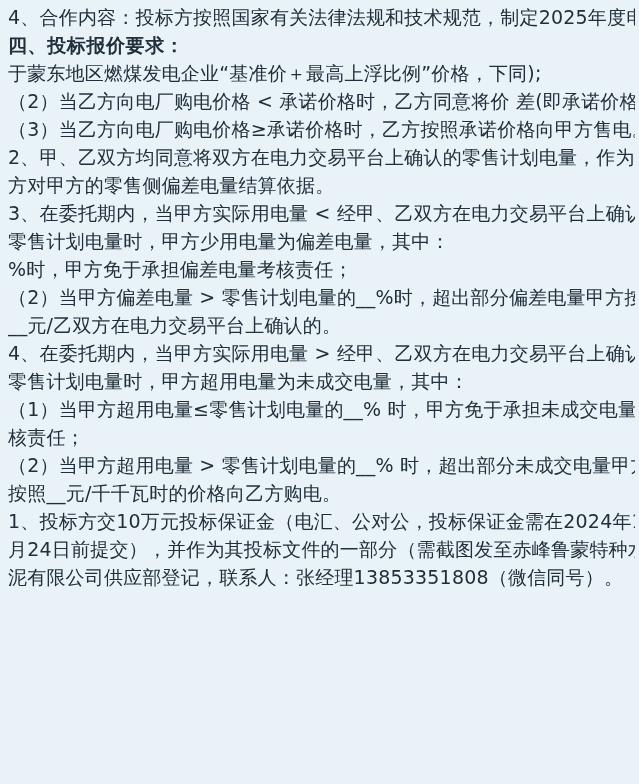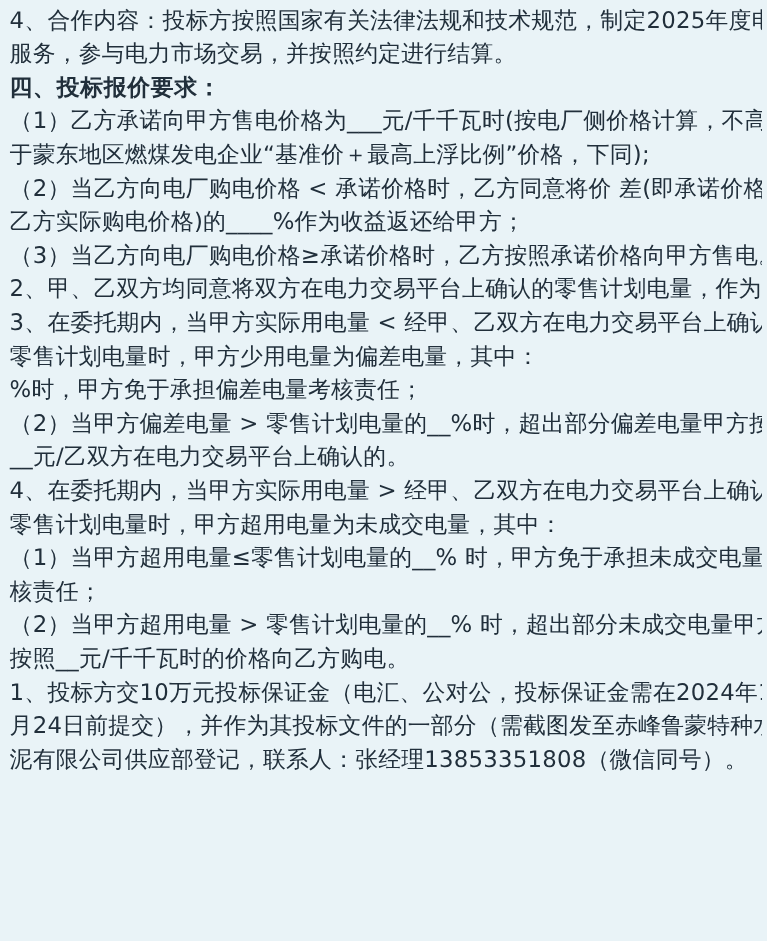"服务，参与电力市场交易，并按照约定进行结算。" div.line { html: <div>服务，参与电力市场交易，并按照约定进行结算。</div> -> none }
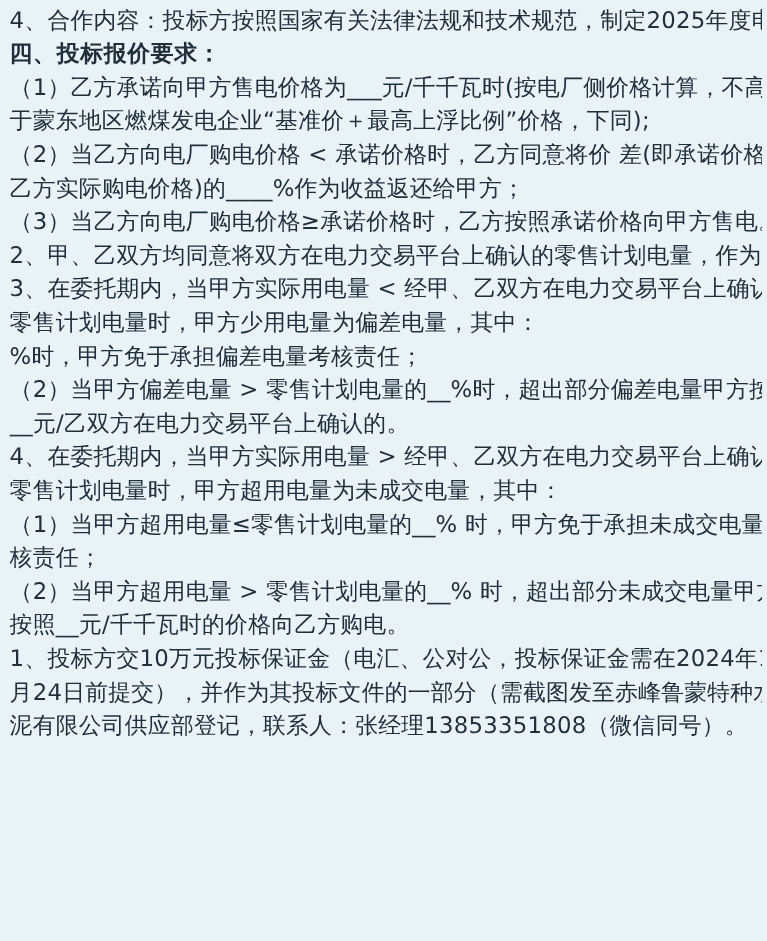"（1）乙方承诺向甲方售电价格为___元/千千瓦时(按电厂侧价格计算，不高" div.line { html: <div>（1）乙方承诺向甲方售电价格为___元/千千瓦时(按电厂侧价格计算，不高</div> -> none }
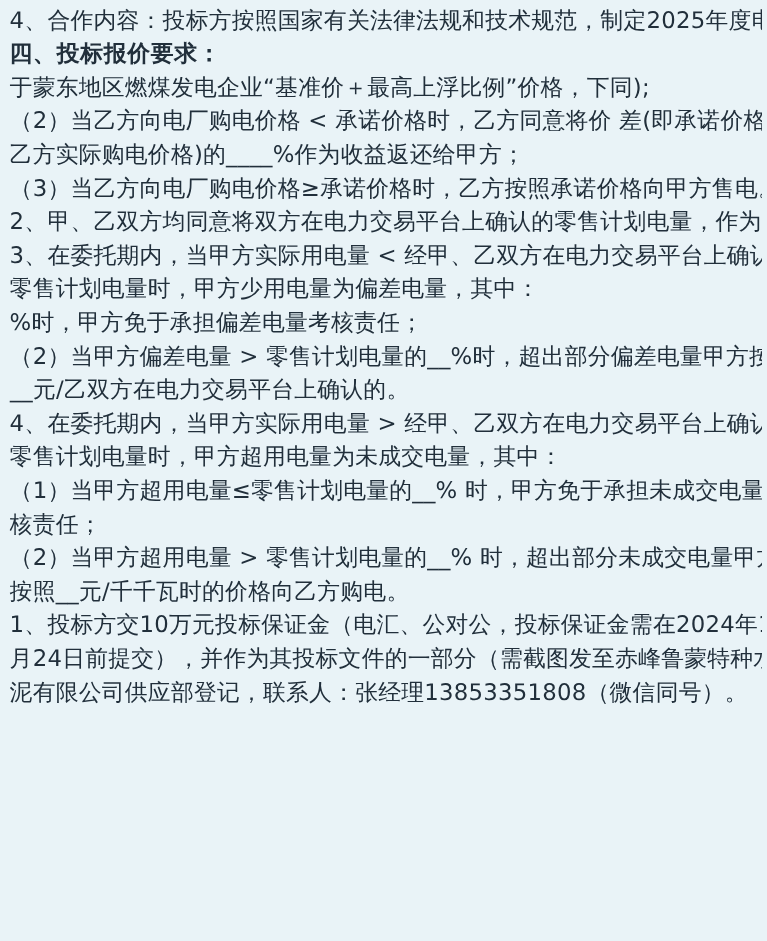"乙方实际购电价格)的____%作为收益返还给甲方；" div.line { html: <div>乙方实际购电价格)的____%作为收益返还给甲方；</div> -> none }
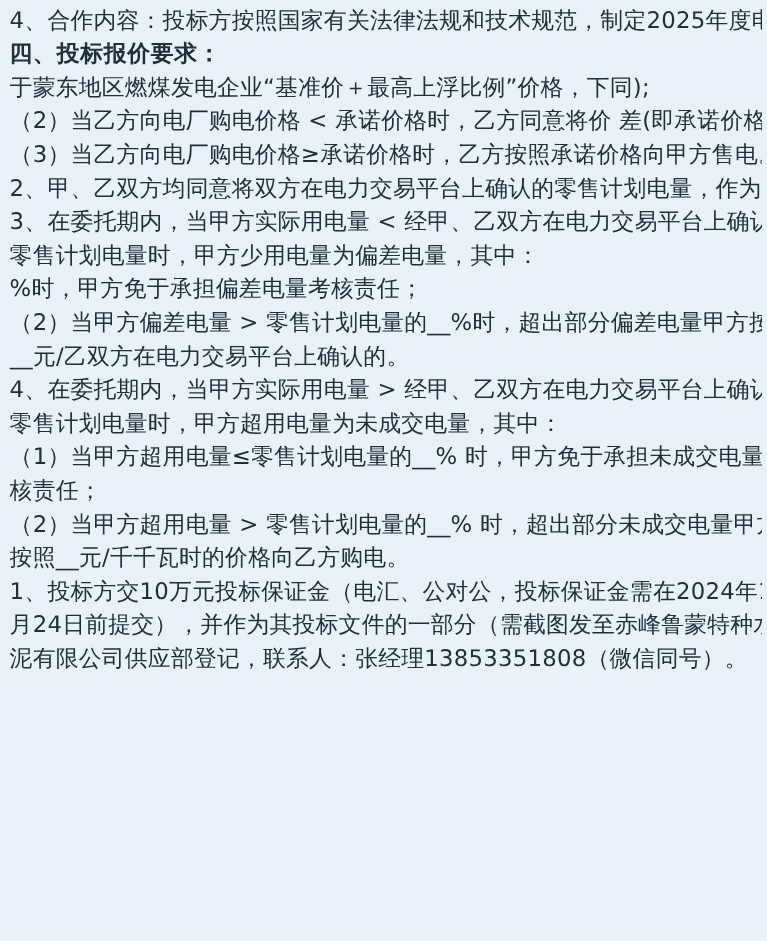"方对甲方的零售侧偏差电量结算依据。" div.line { html: none -> <div>方对甲方的零售侧偏差电量结算依据。</div> }
